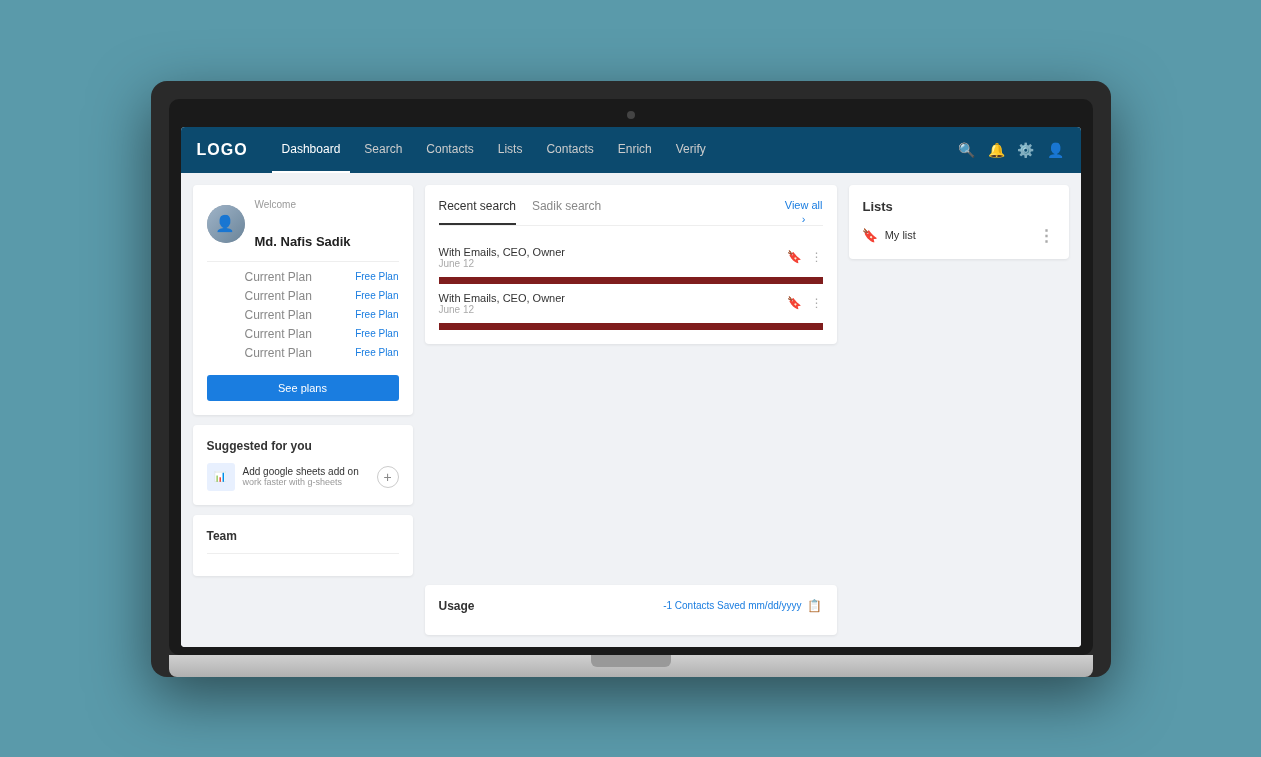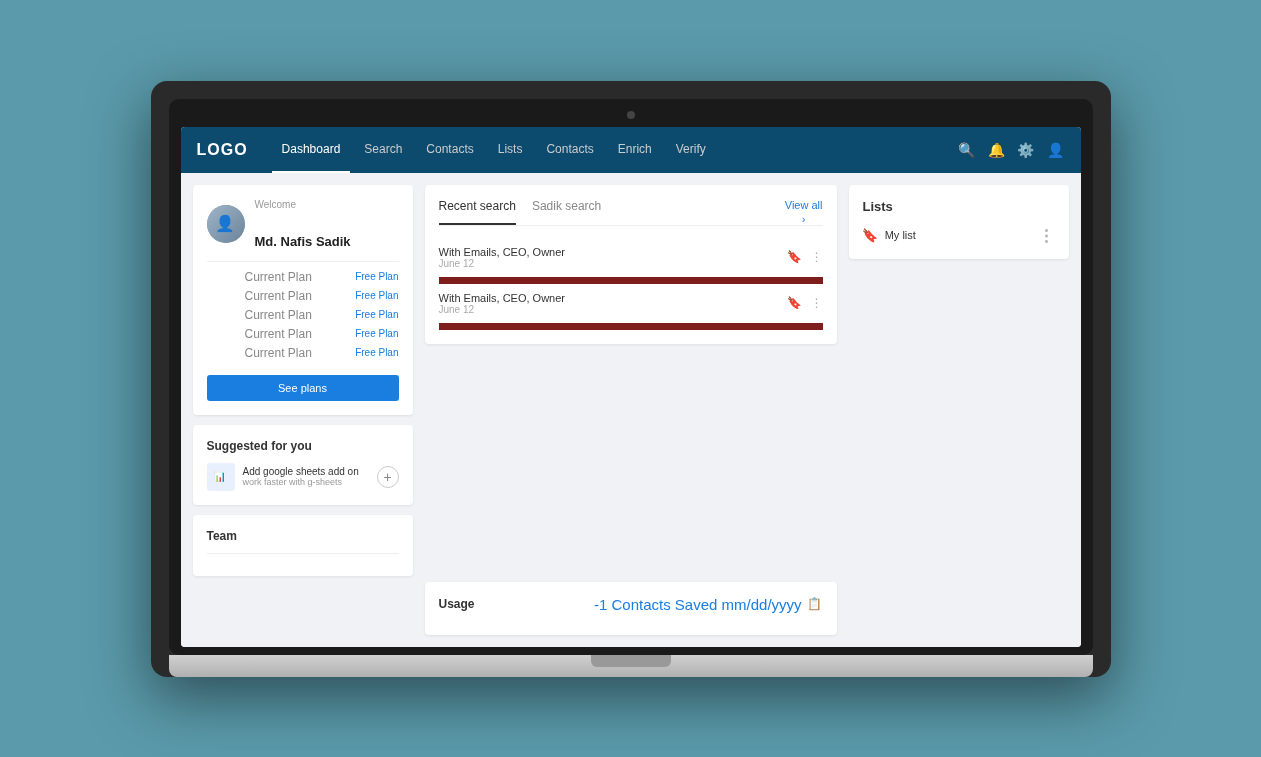"-1 Contacts Saved mm/dd/yyyy" .usage-meta { font-size: 15px -> 10px }
